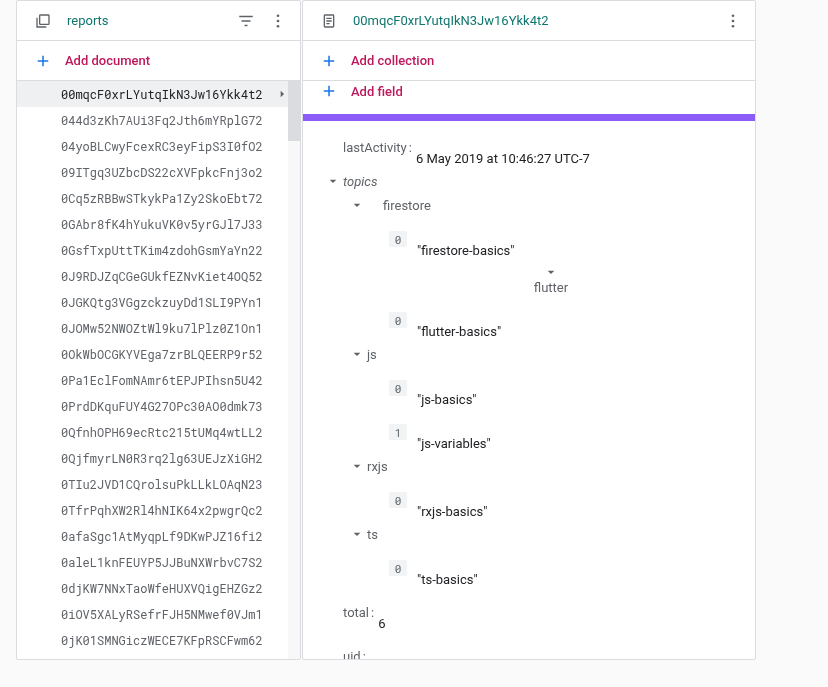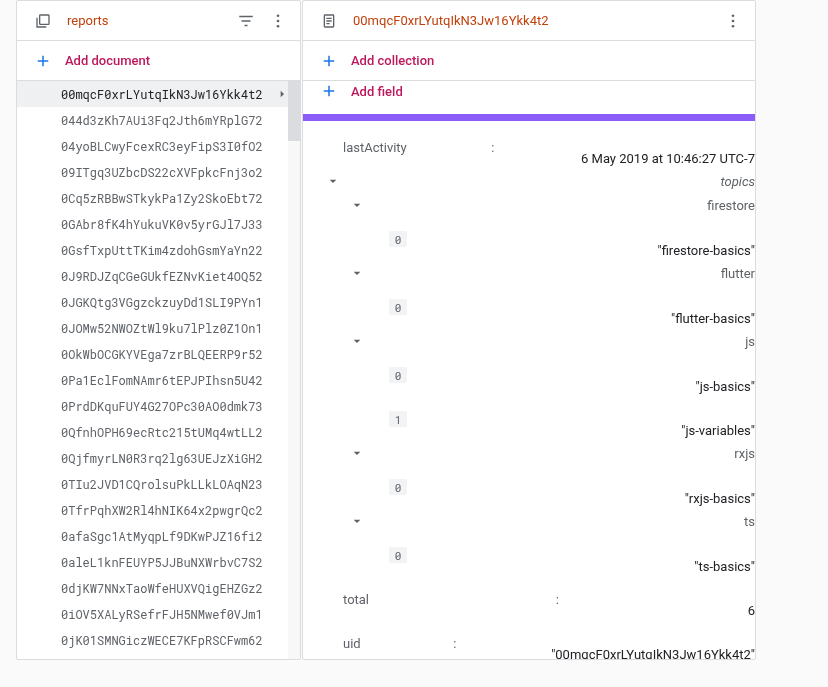"reports" .panel-header .title { color: #c2410c -> #0f766e }
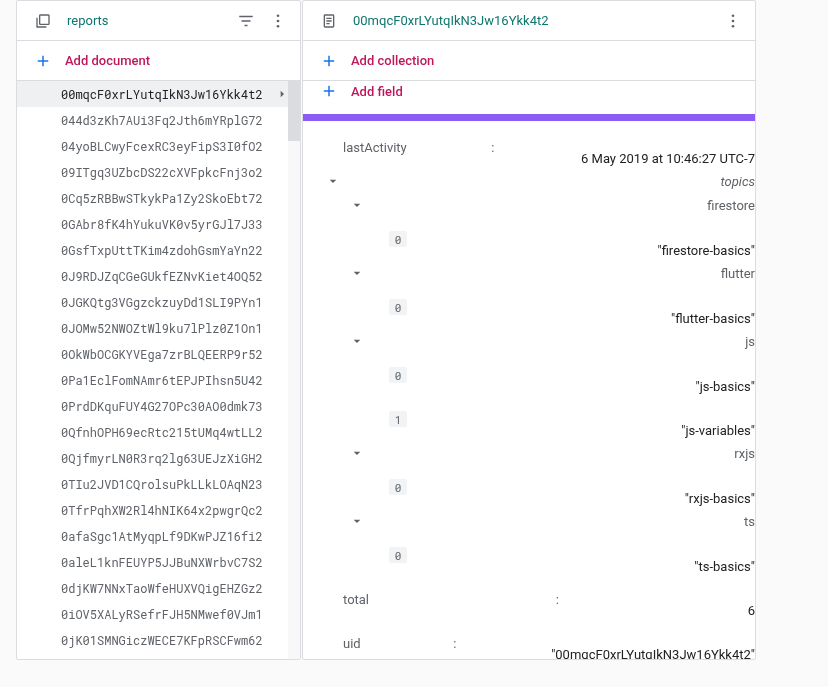"lastActivity" .field-row { justify-content: space-between -> none }
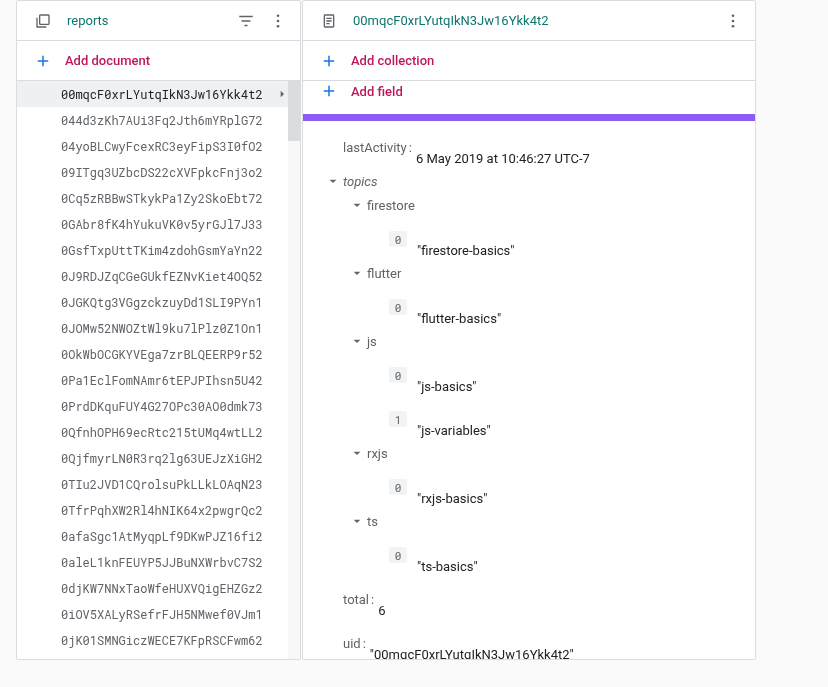"firestore" div.field-row { gap: none -> 16px }
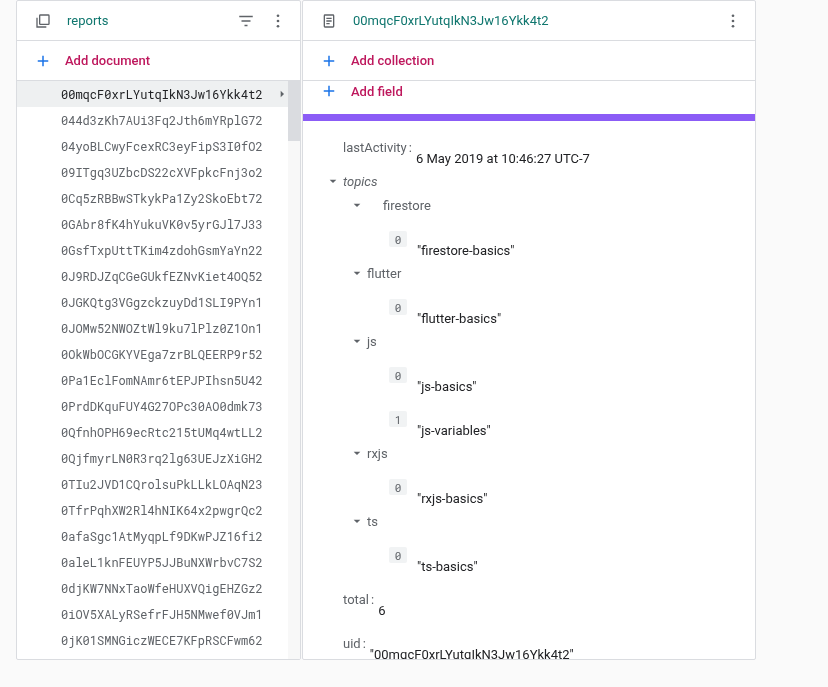"flutter" div.field-row { flex-direction: none -> column }
